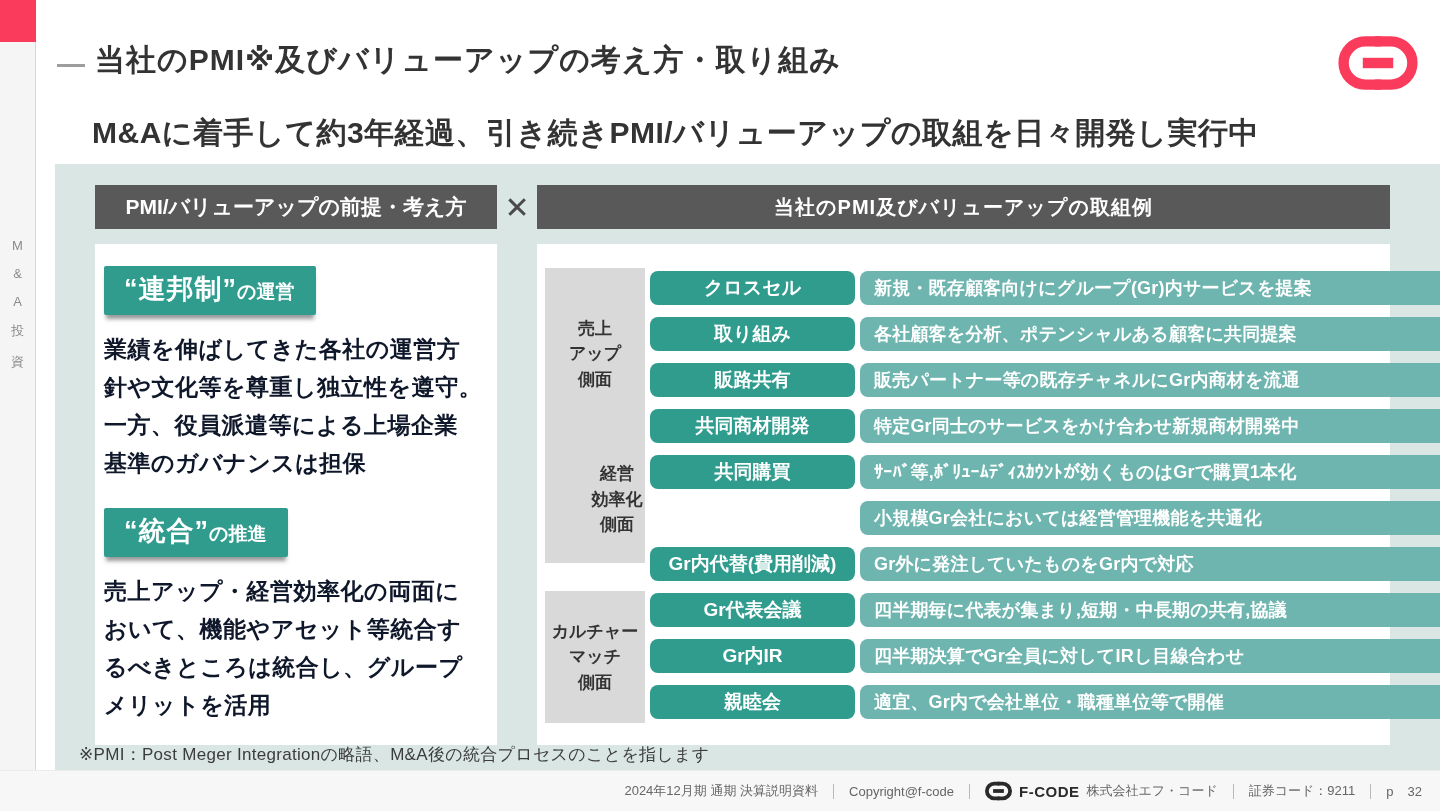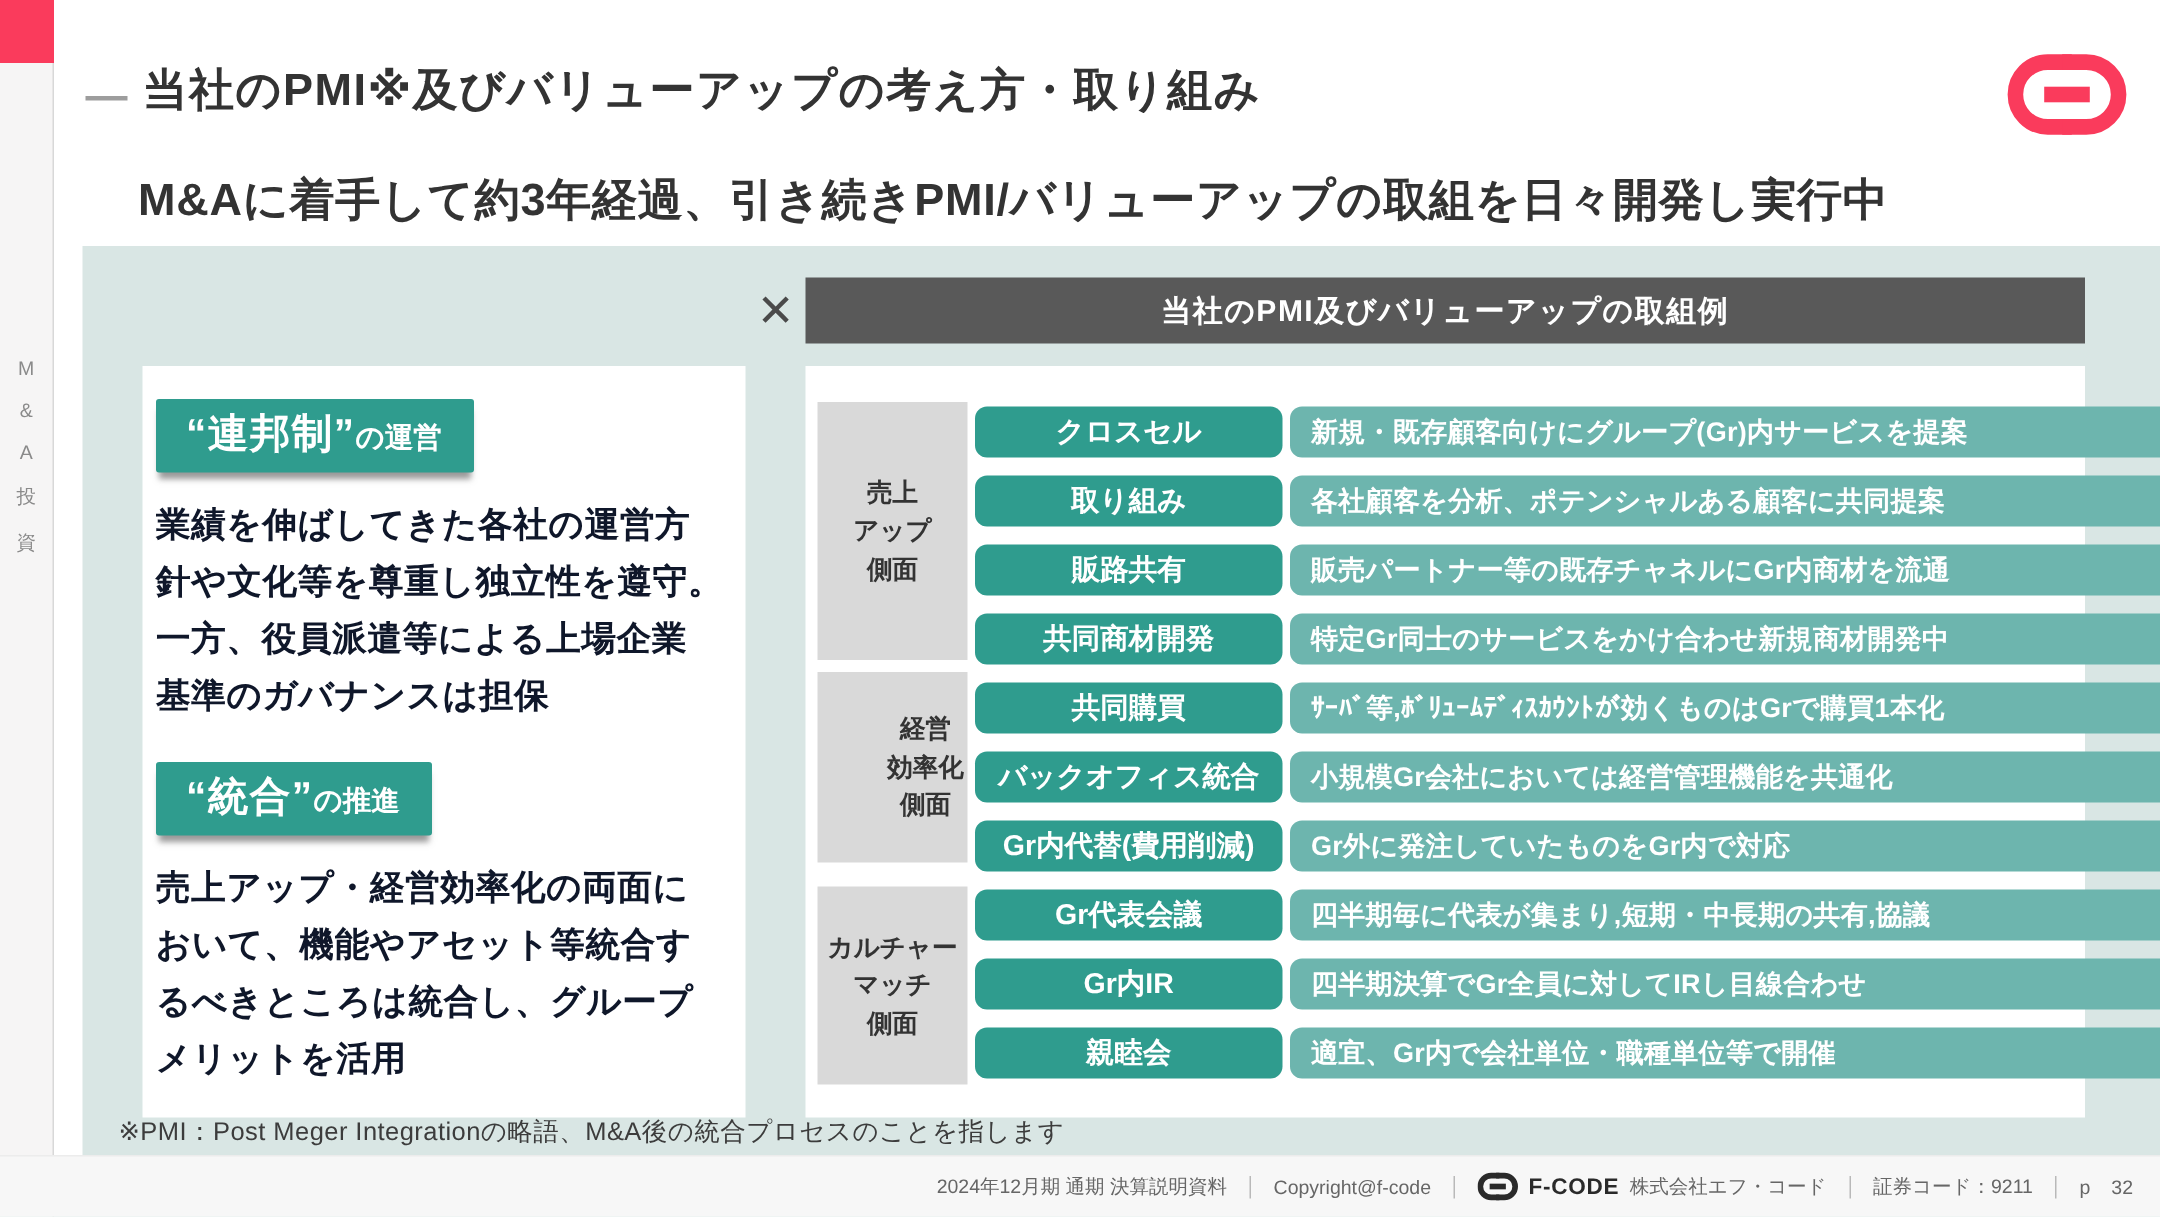"PMI/バリューアップの前提・考え方" div.panel-header { html: none -> <div>PMI/バリューアップの前提・考え方</div> }
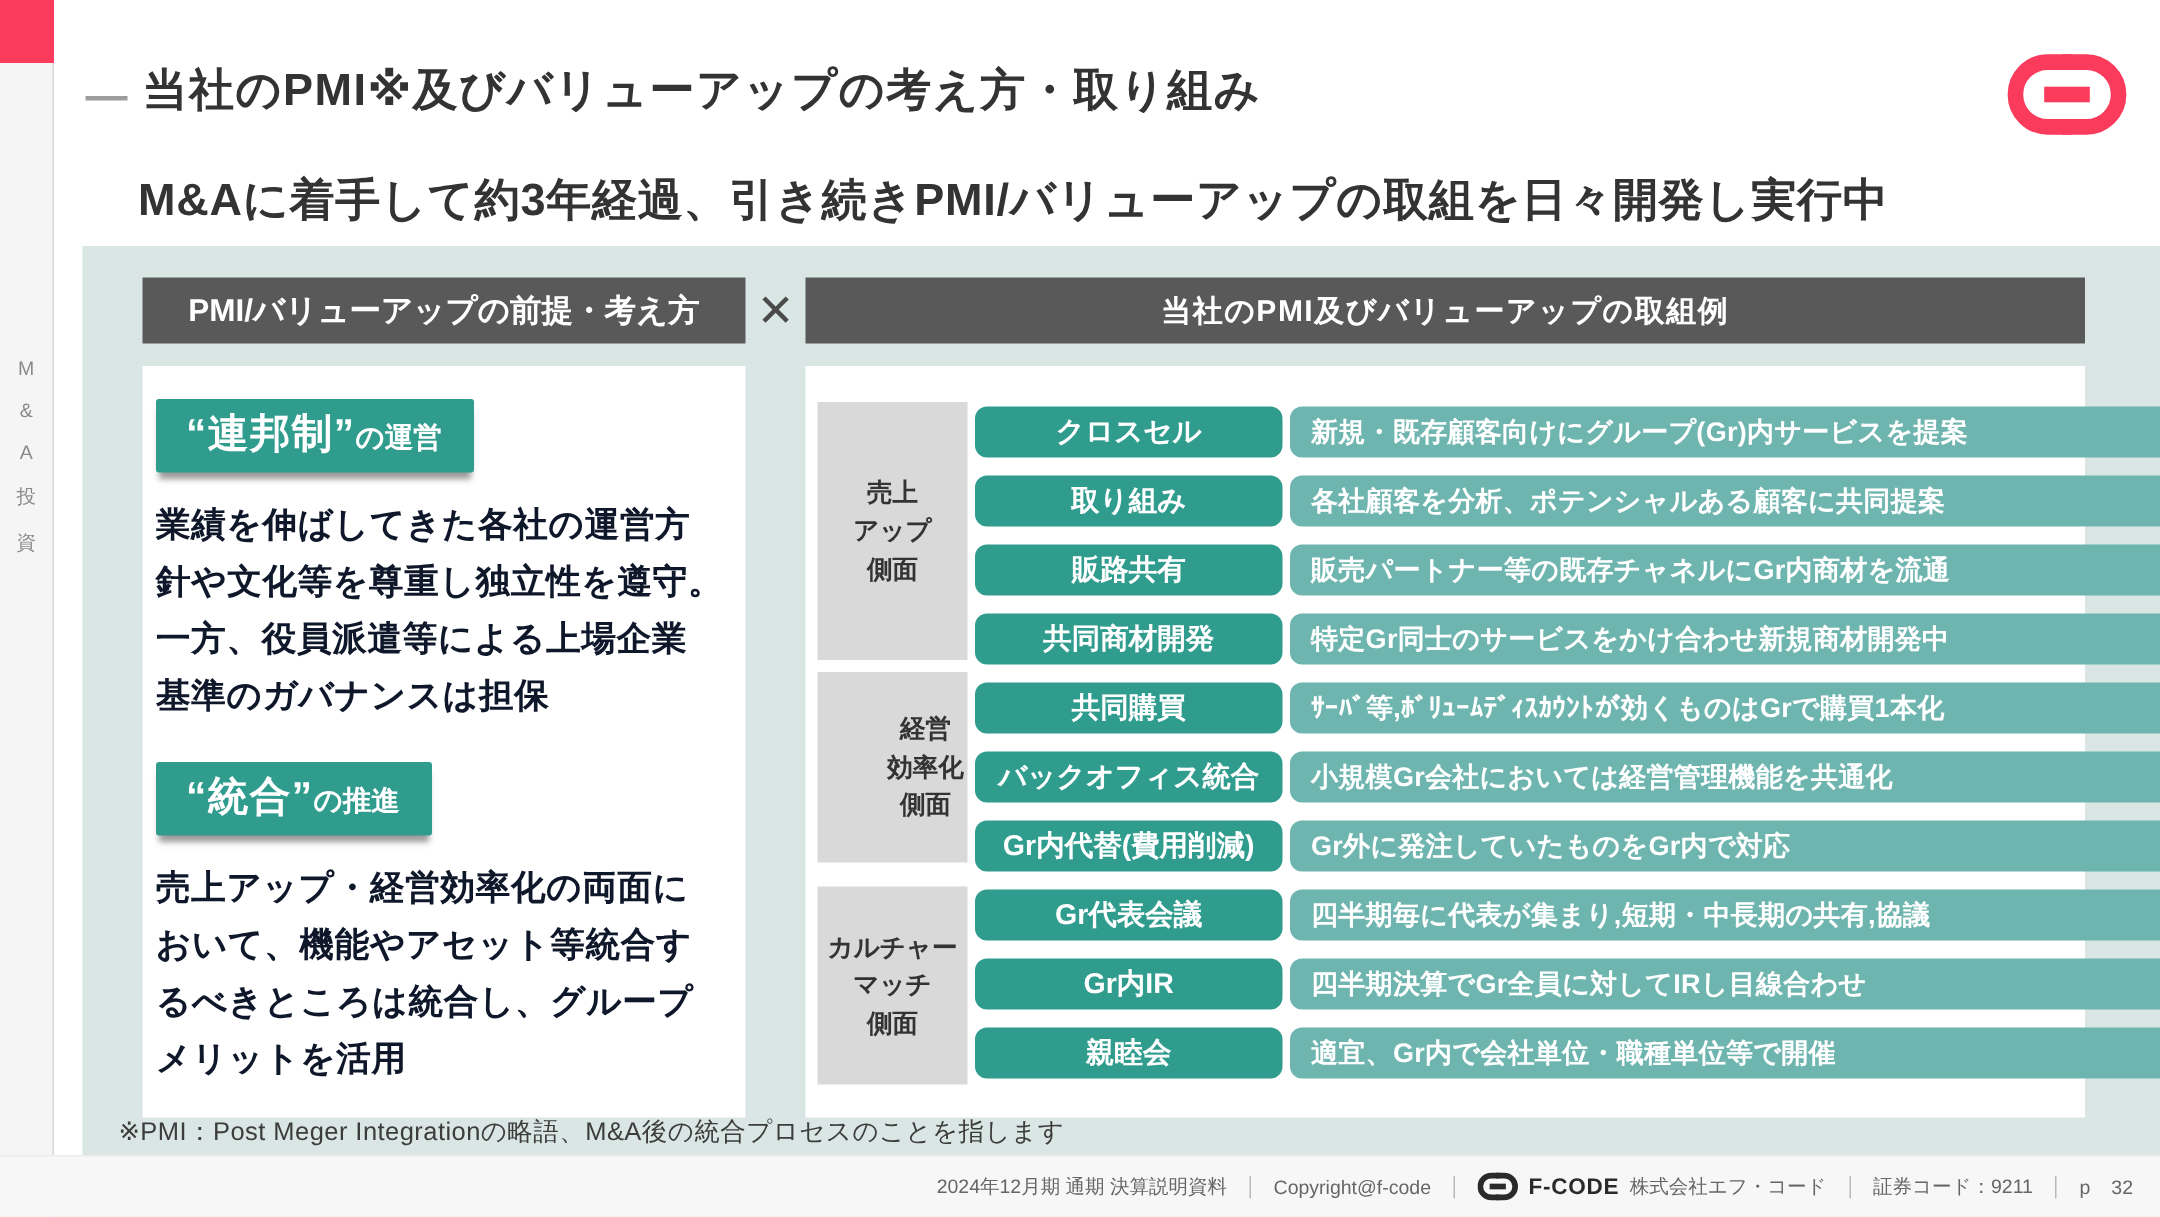"経営" .group-label.g2 { top: 204px -> 192px }
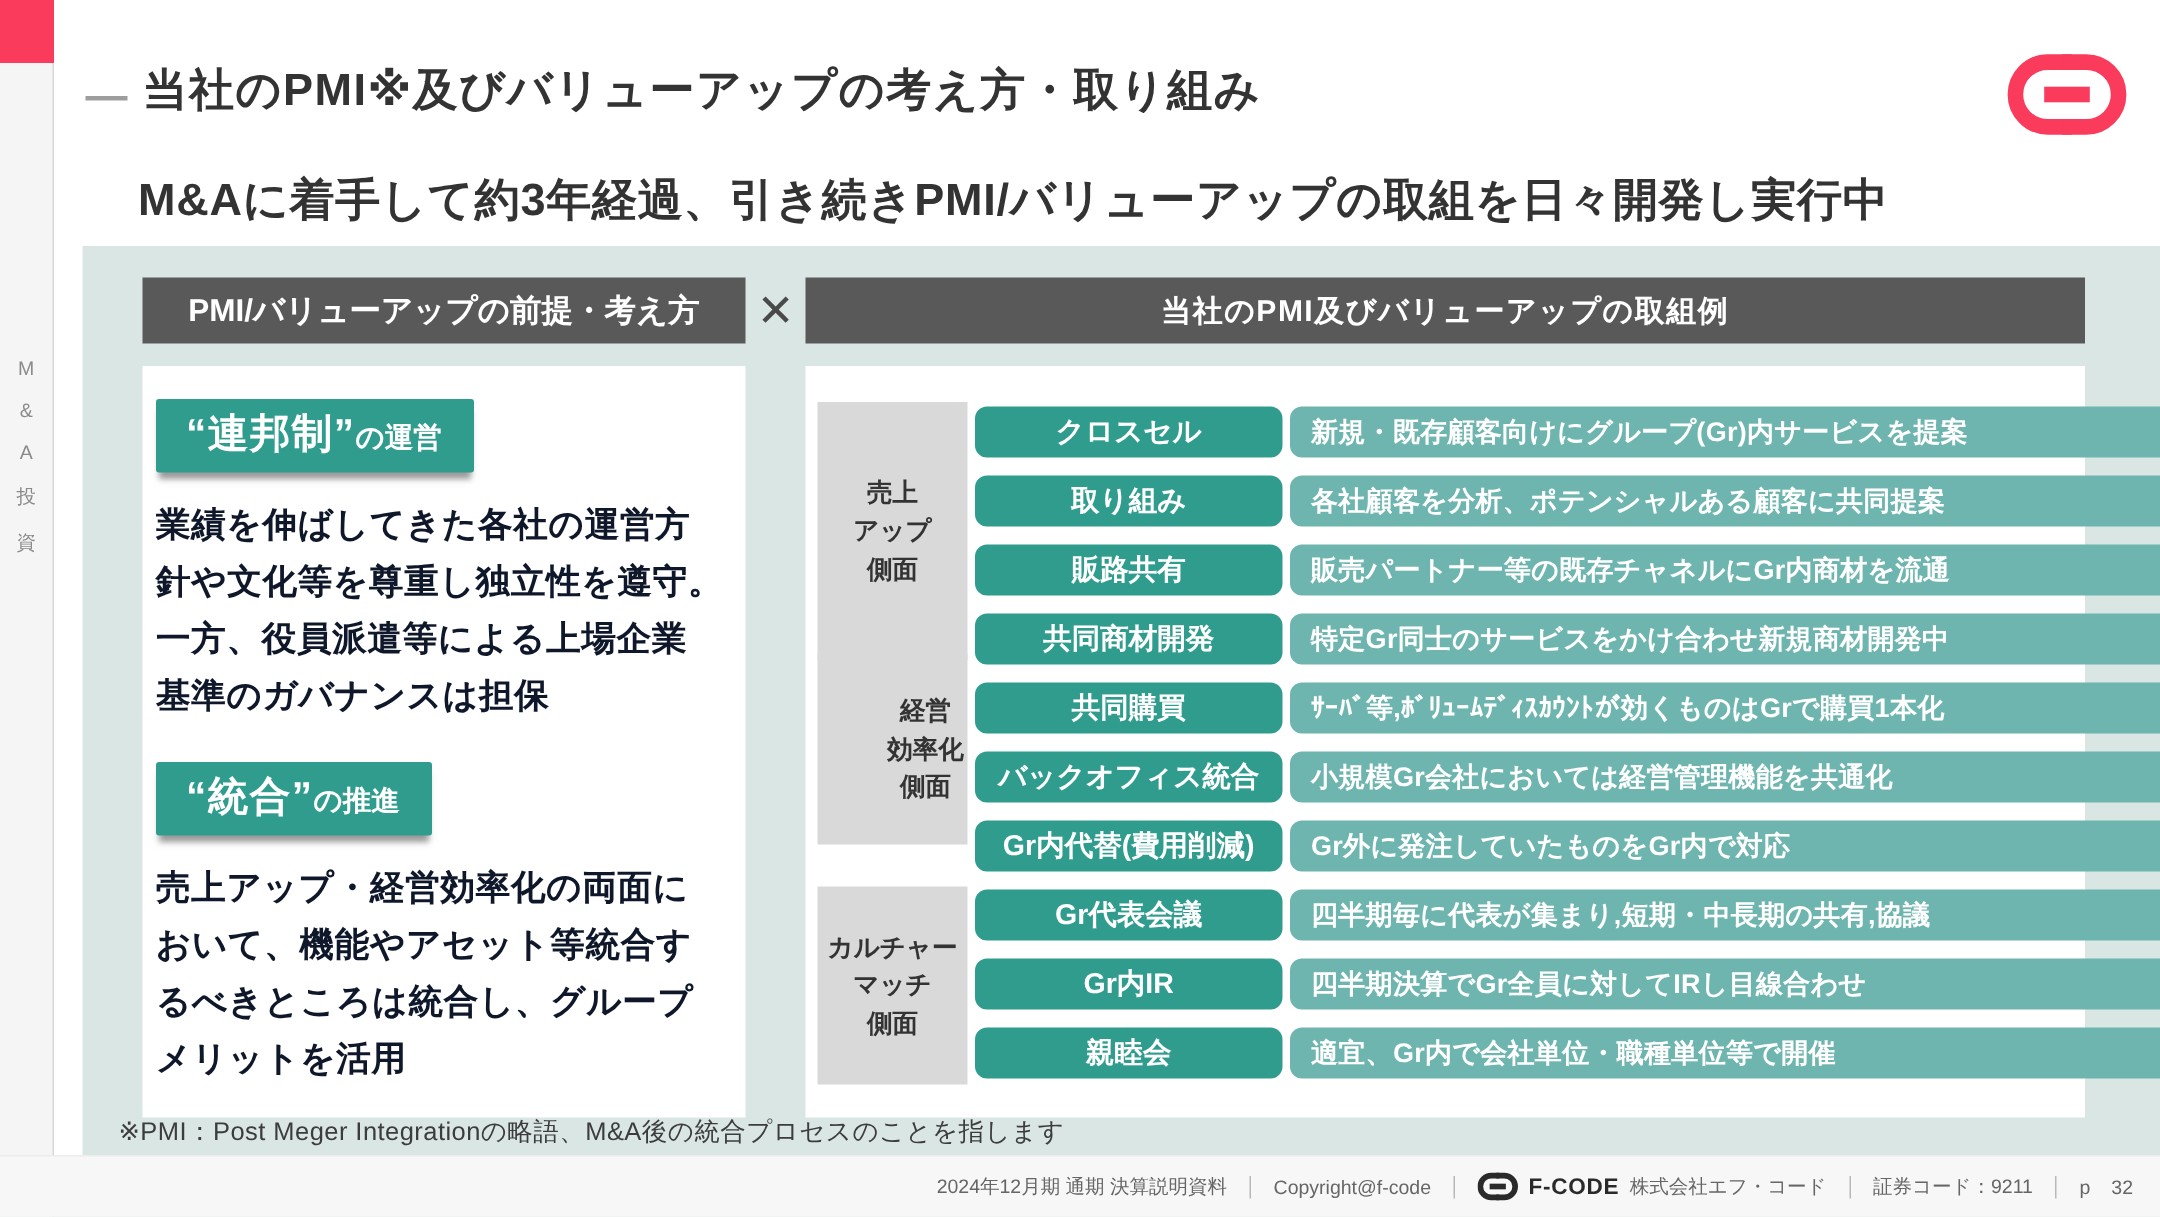"バックオフィス統合" div.row-label { html: <div>バックオフィス統合</div> -> none }
